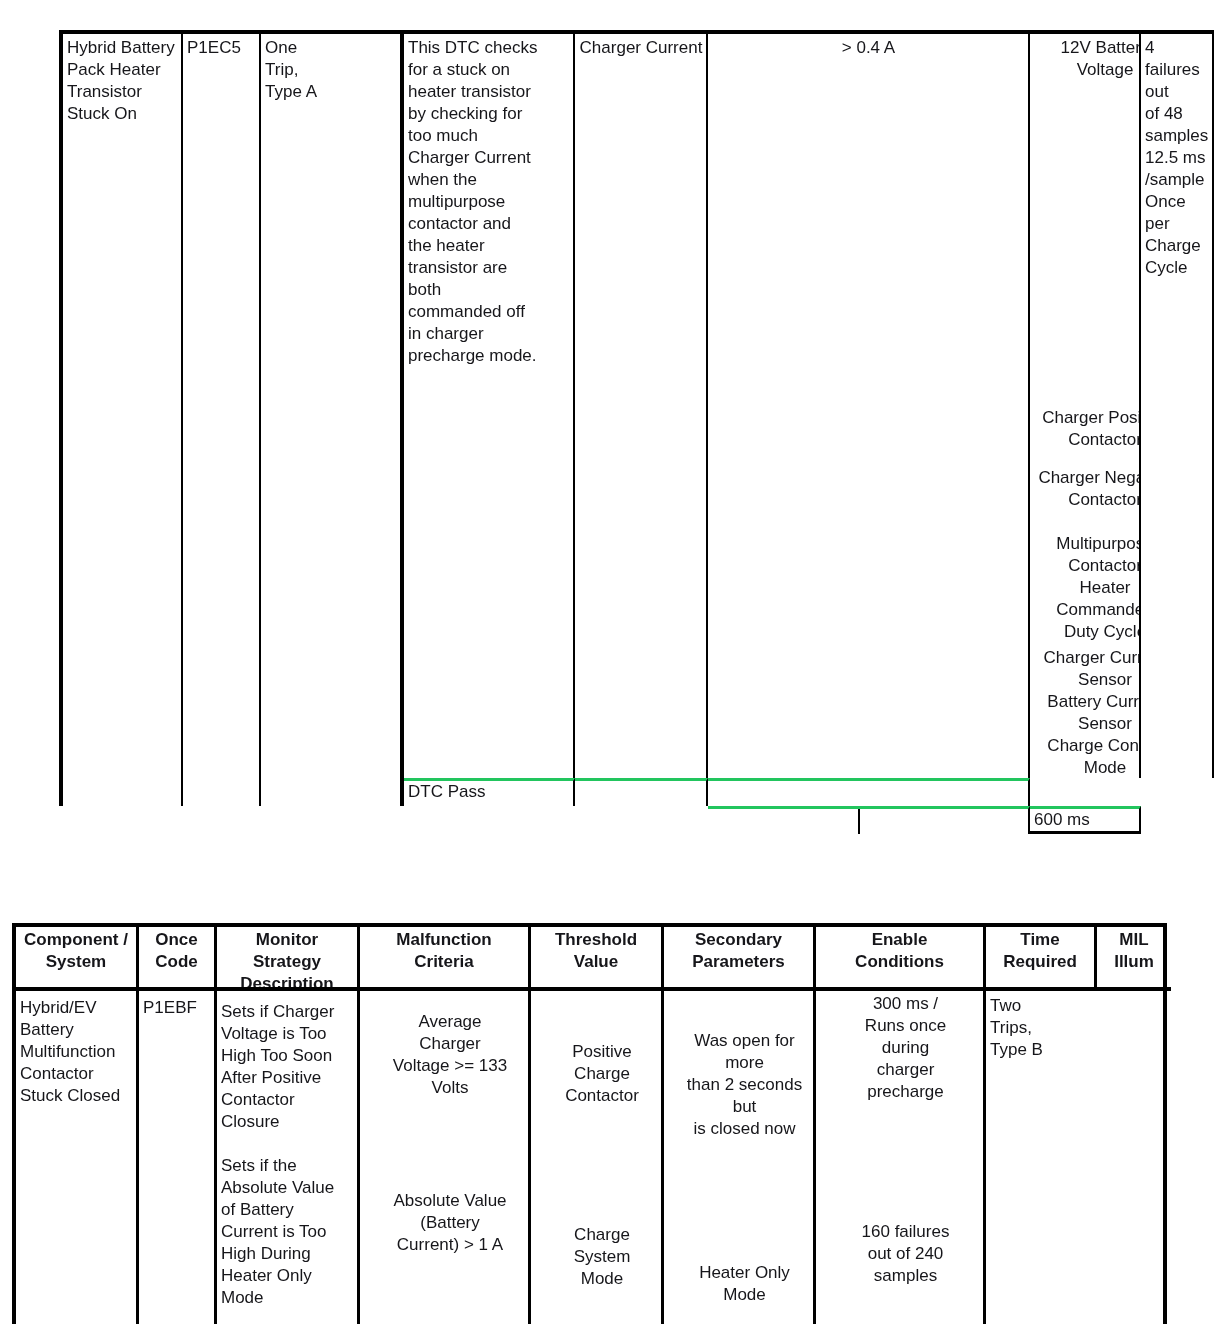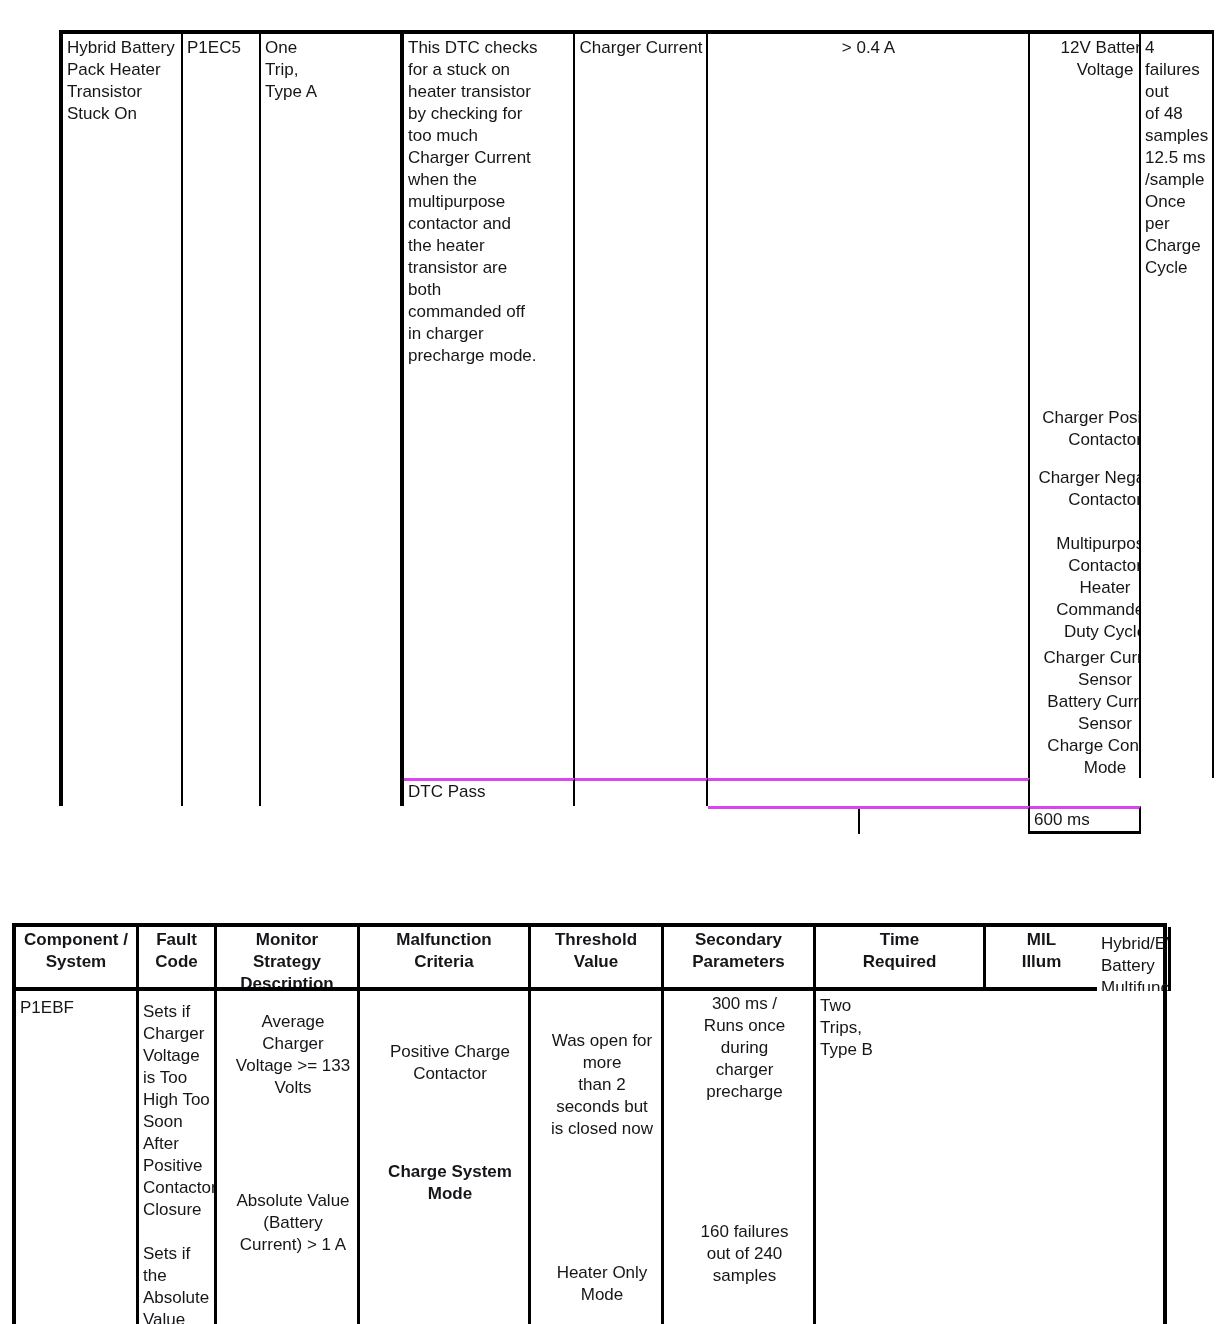"DTC Pass" .table-top .r2 { border-top: 3px solid #d946ef -> 3px solid #22c55e }
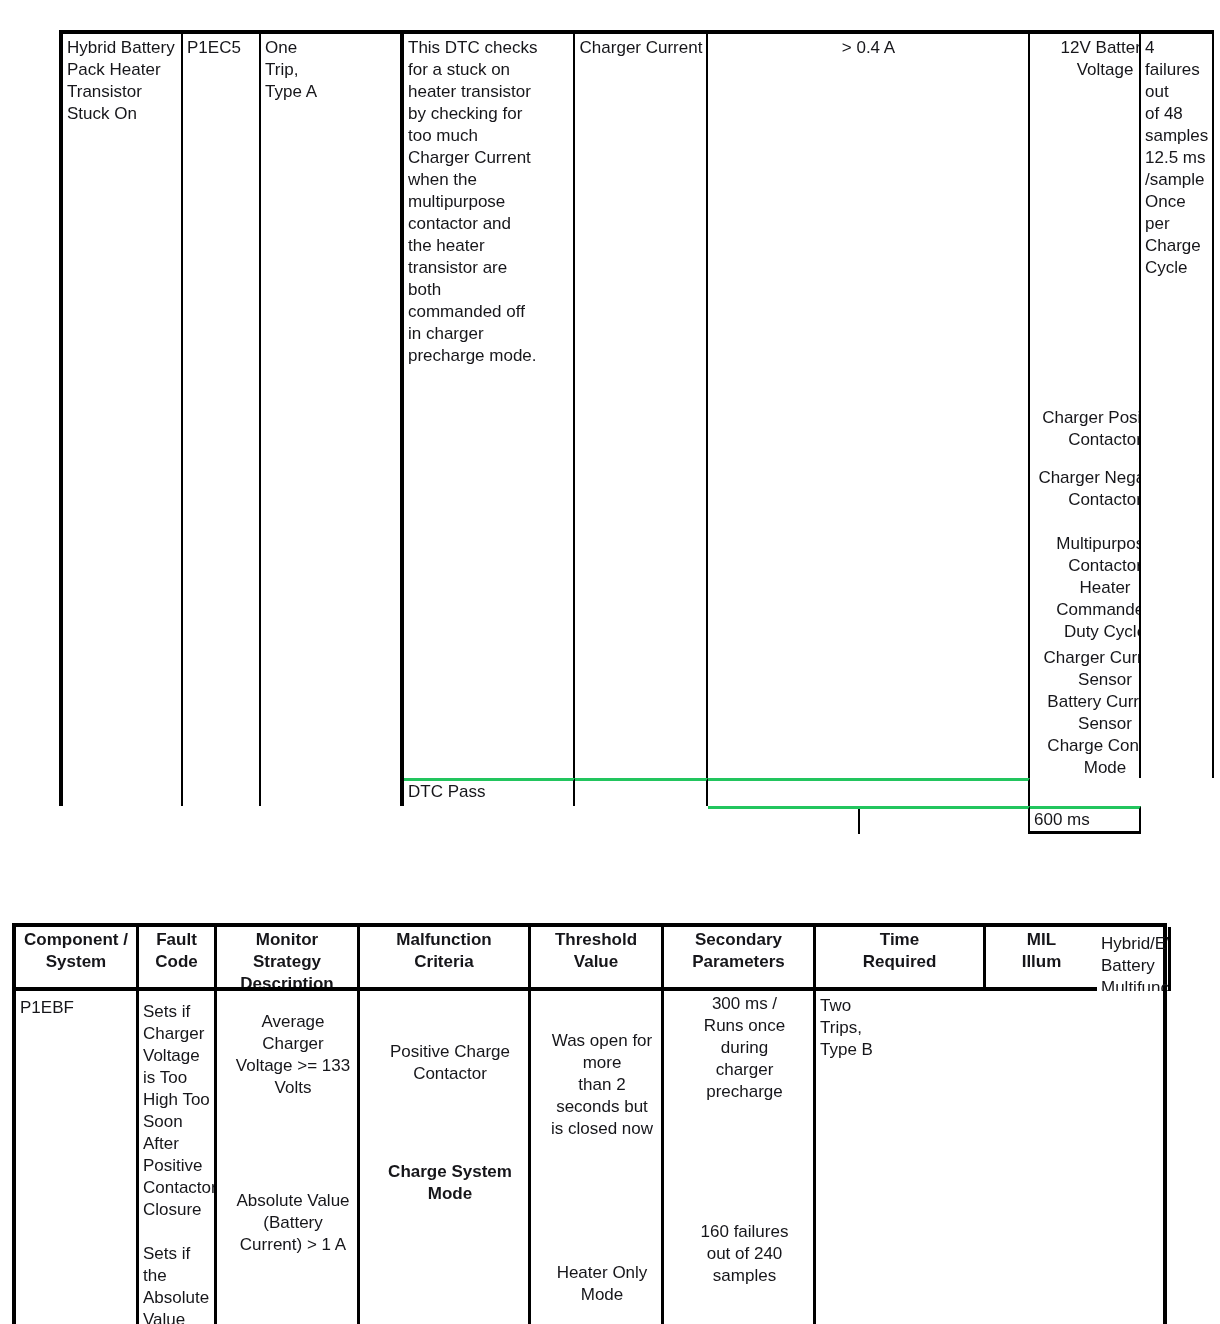"Fault" div.th { text: Fault -> Once }
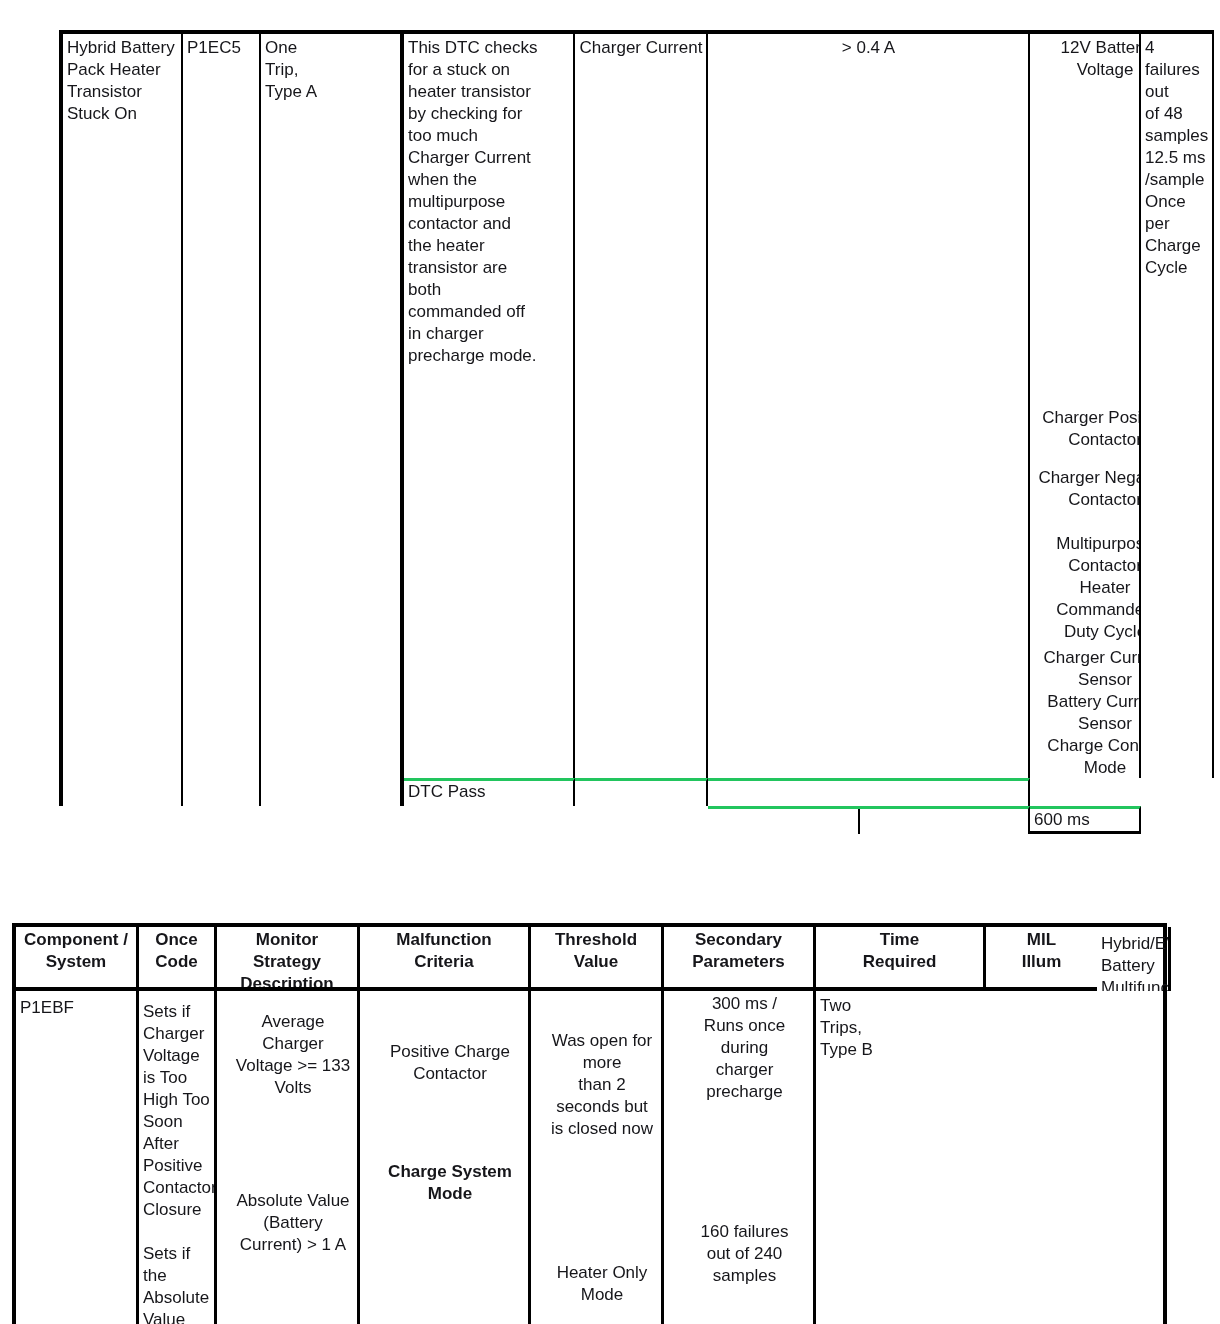"Enable" div.th { html: none -> <div>Enable Conditions</div> }
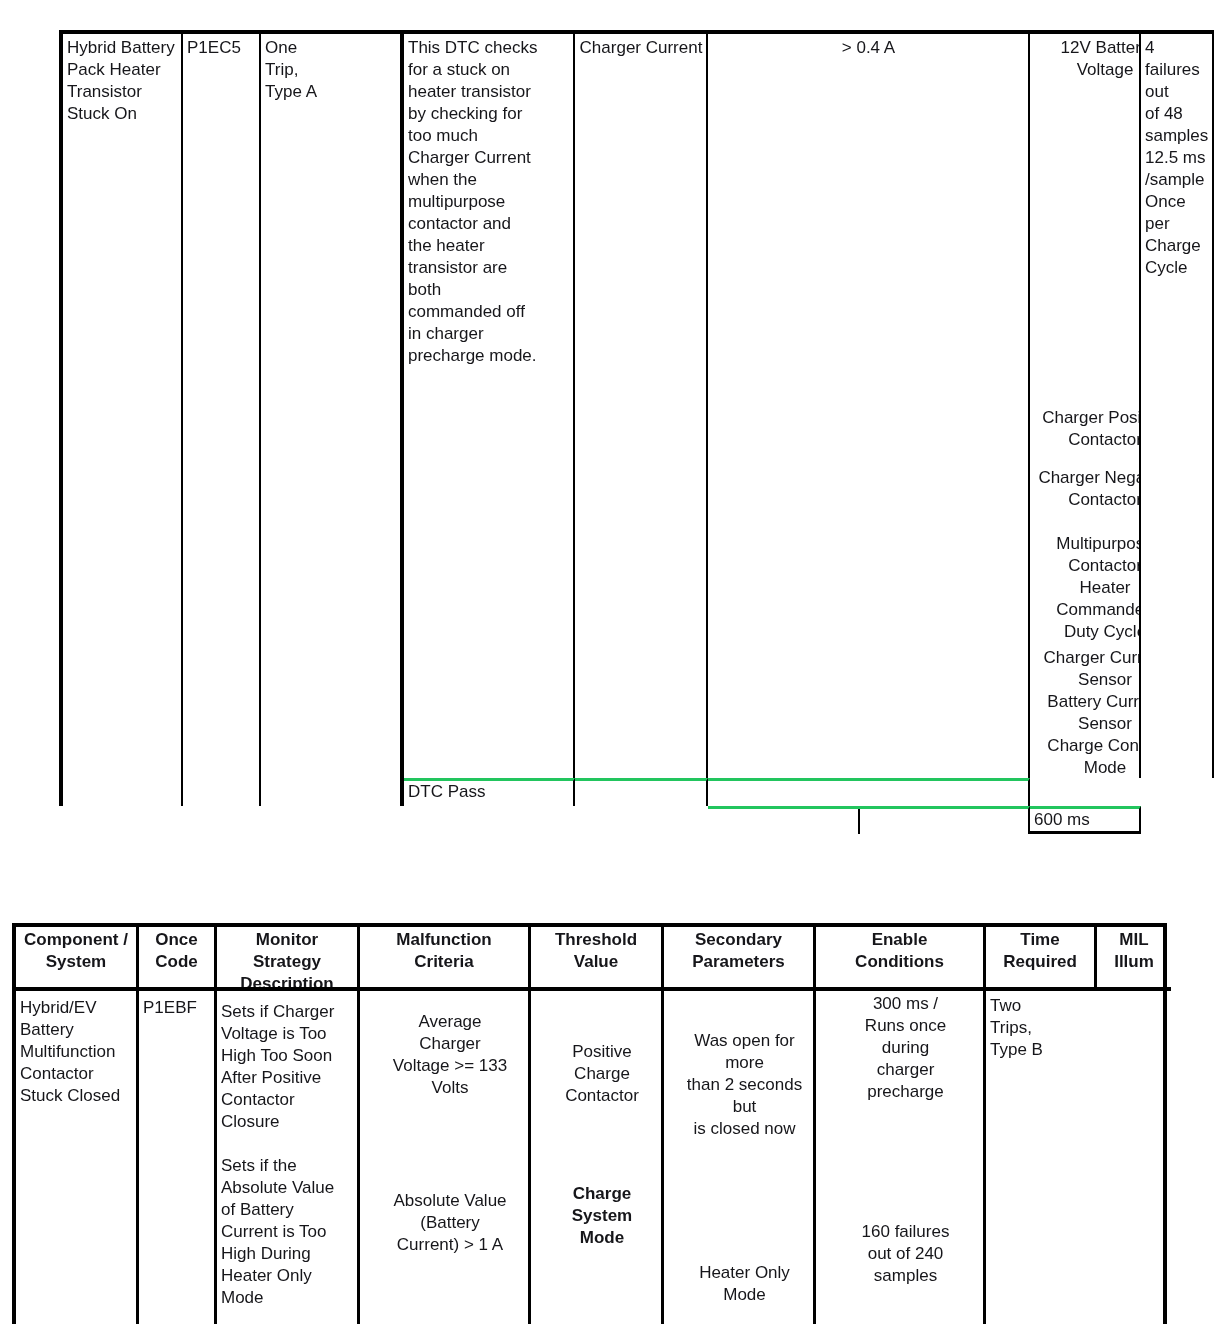"Charge System" .td6 .b2 { font-weight: bold -> none; margin-top: 76px -> 117px }
